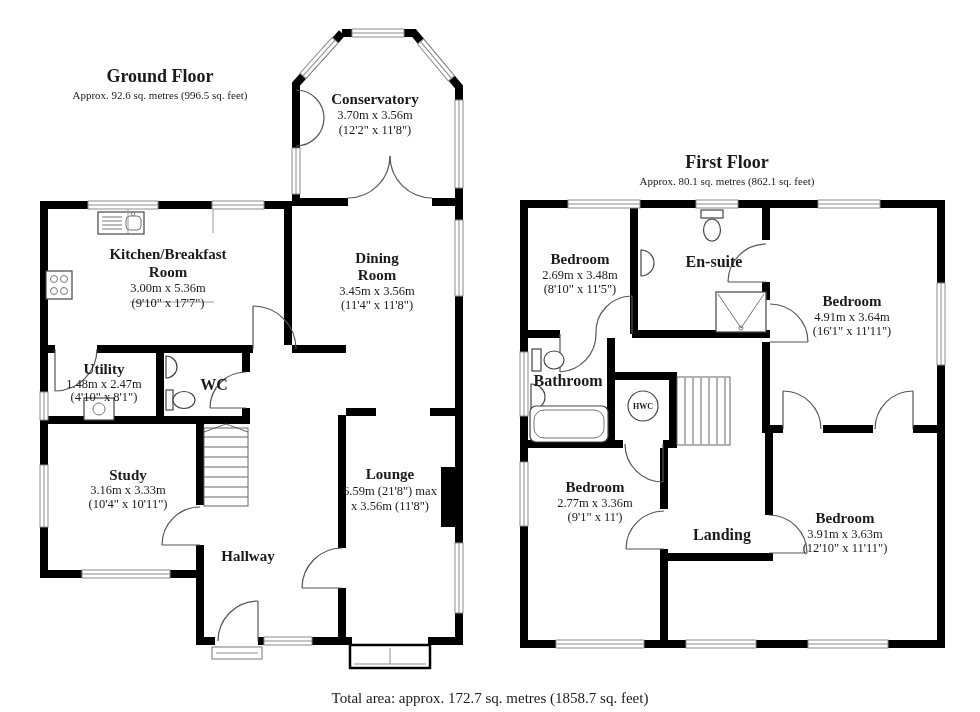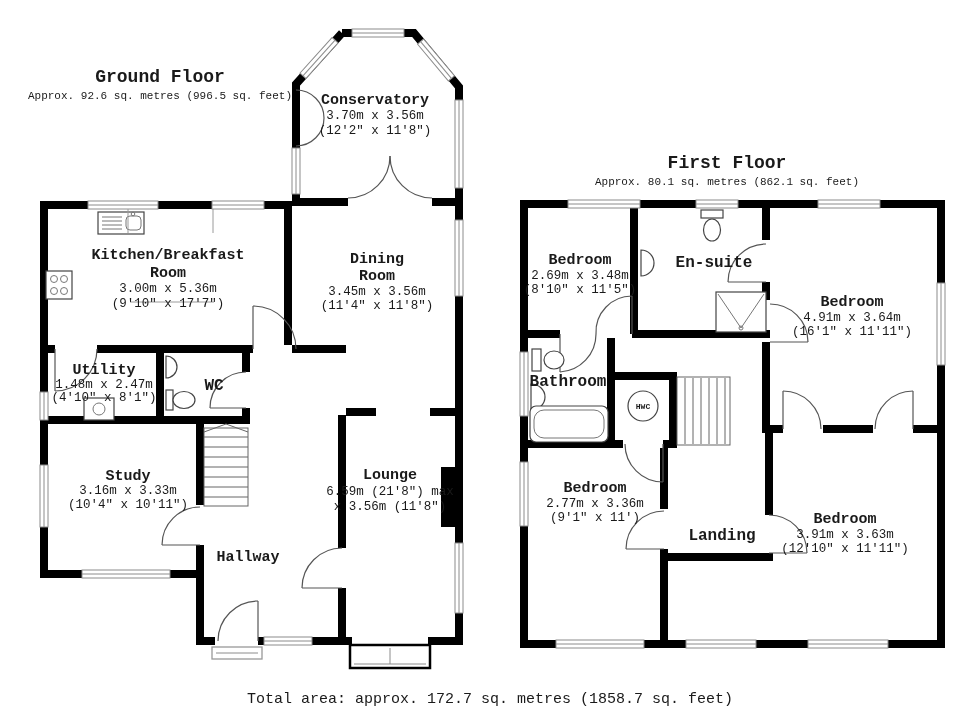"Ground Floor" #stage { font-family: Liberation Mono, monospace -> Liberation Serif, serif }
